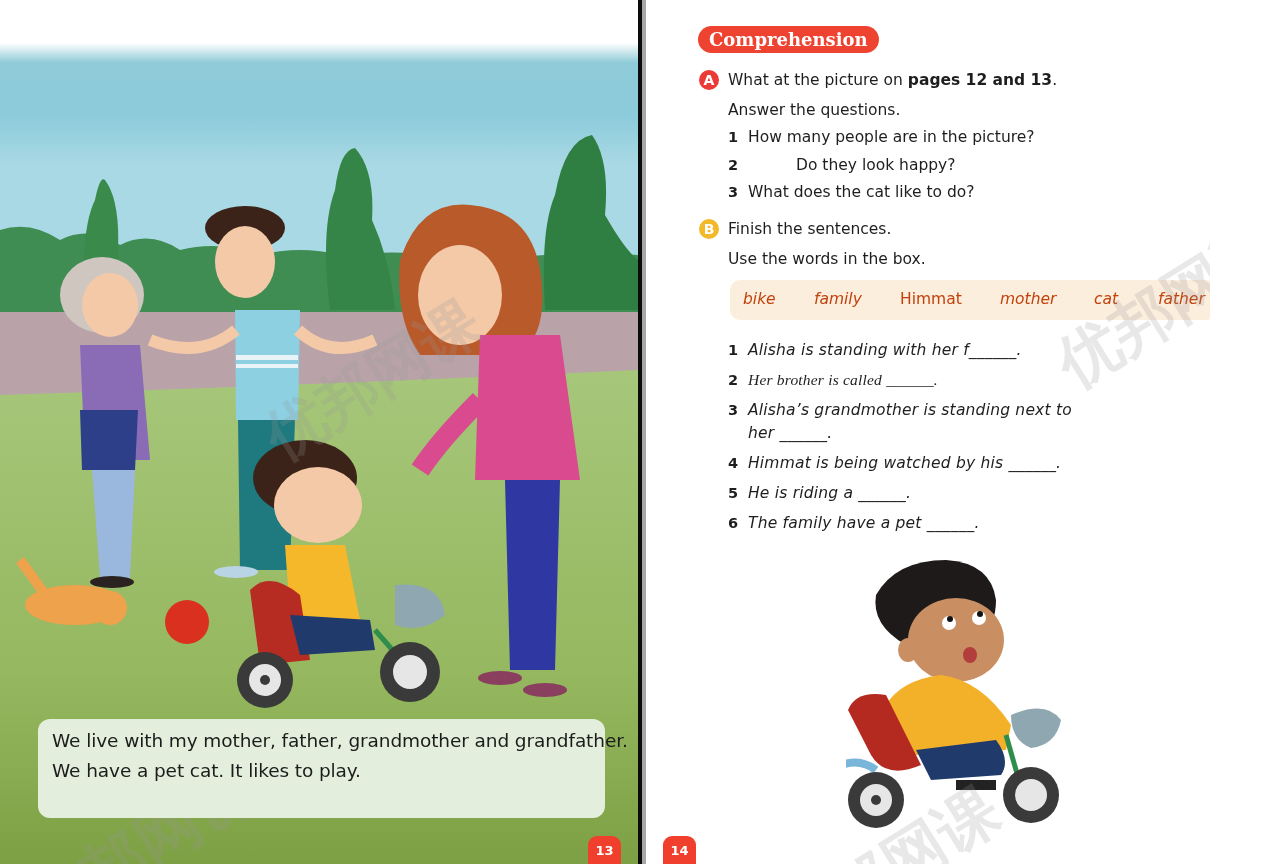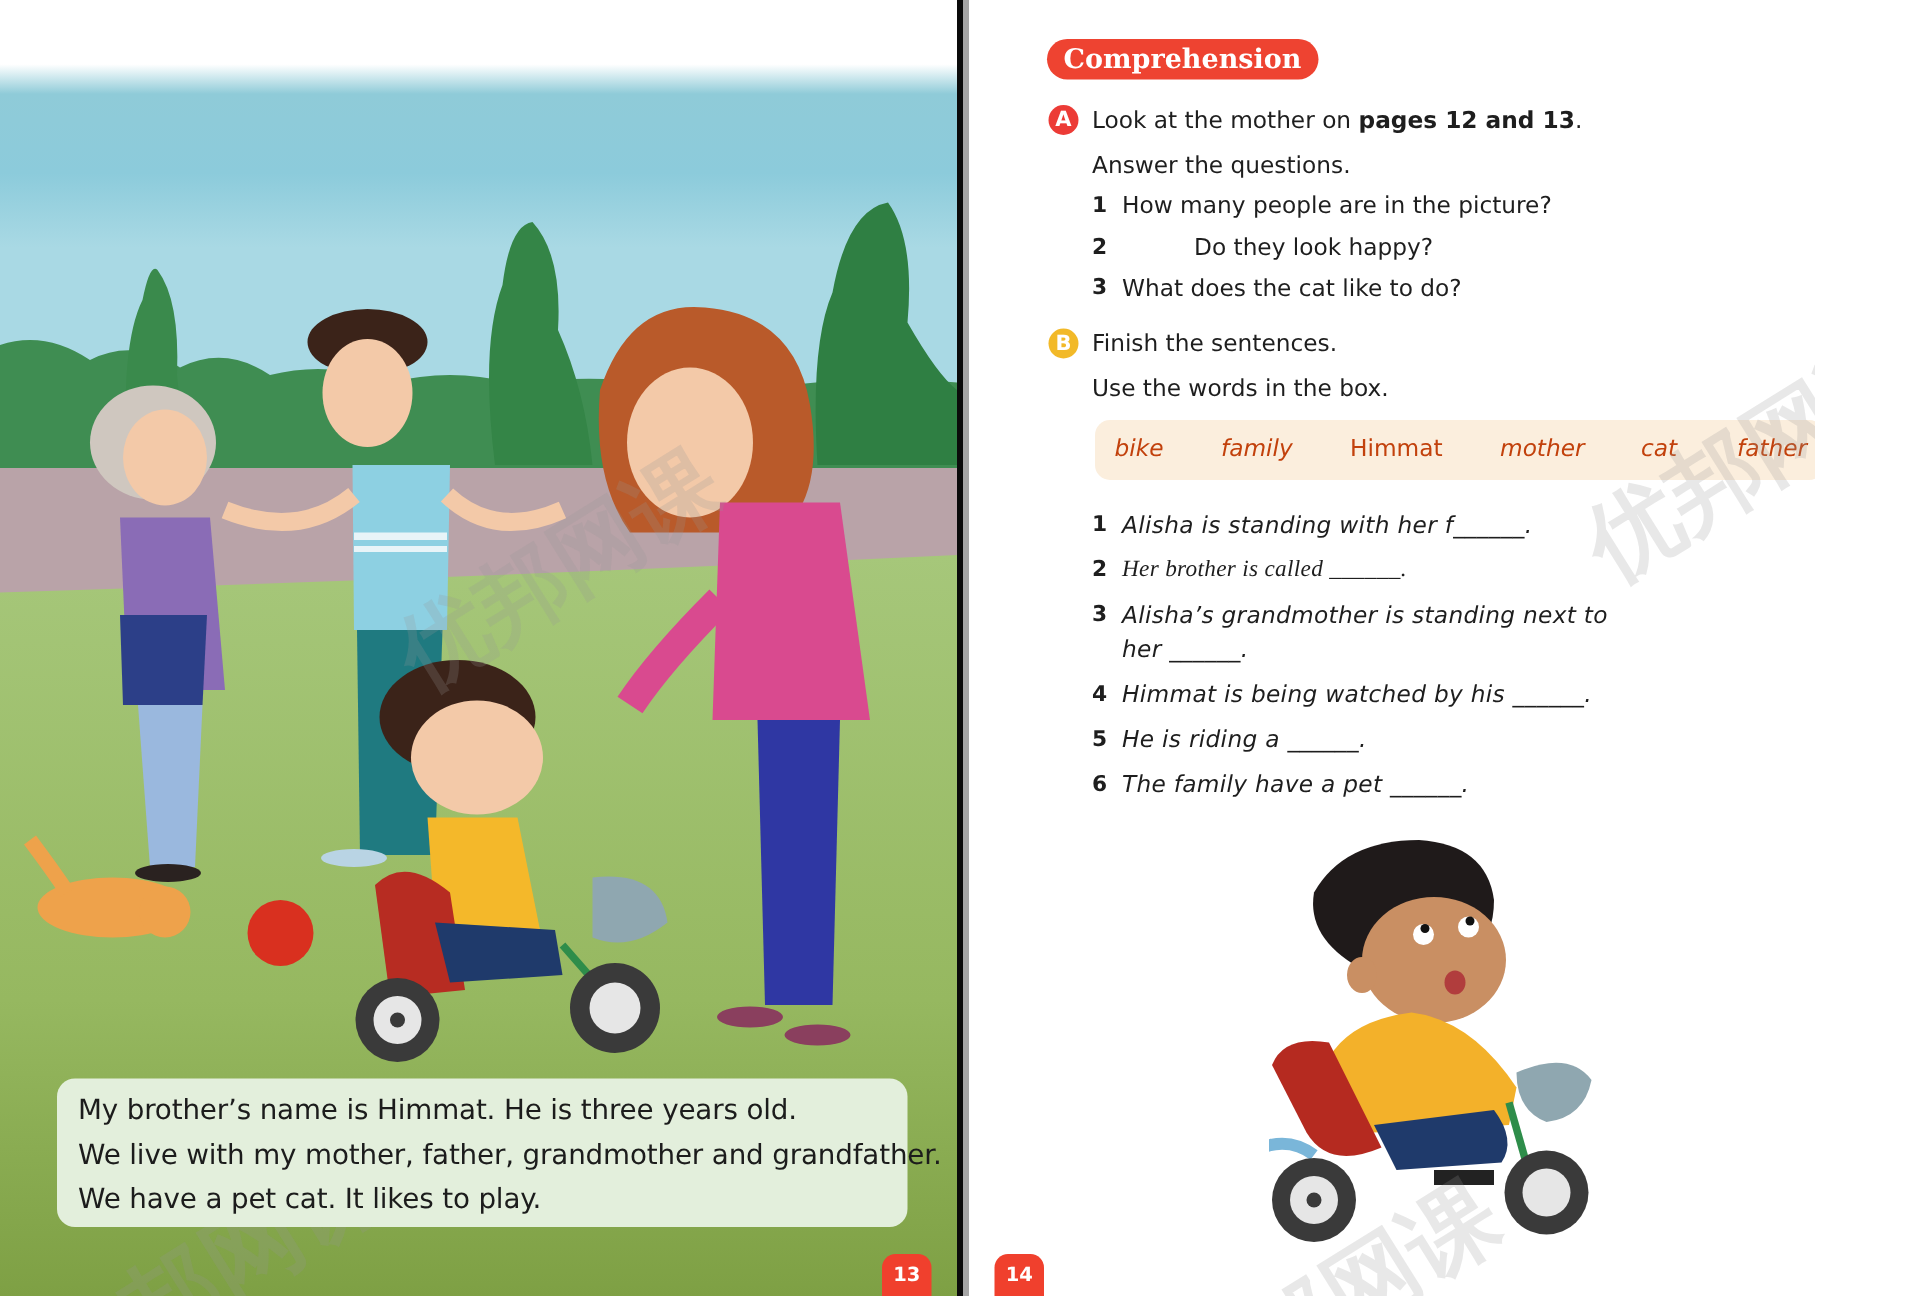"Look at the mother on" span { text: Look at the mother -> What at the picture }
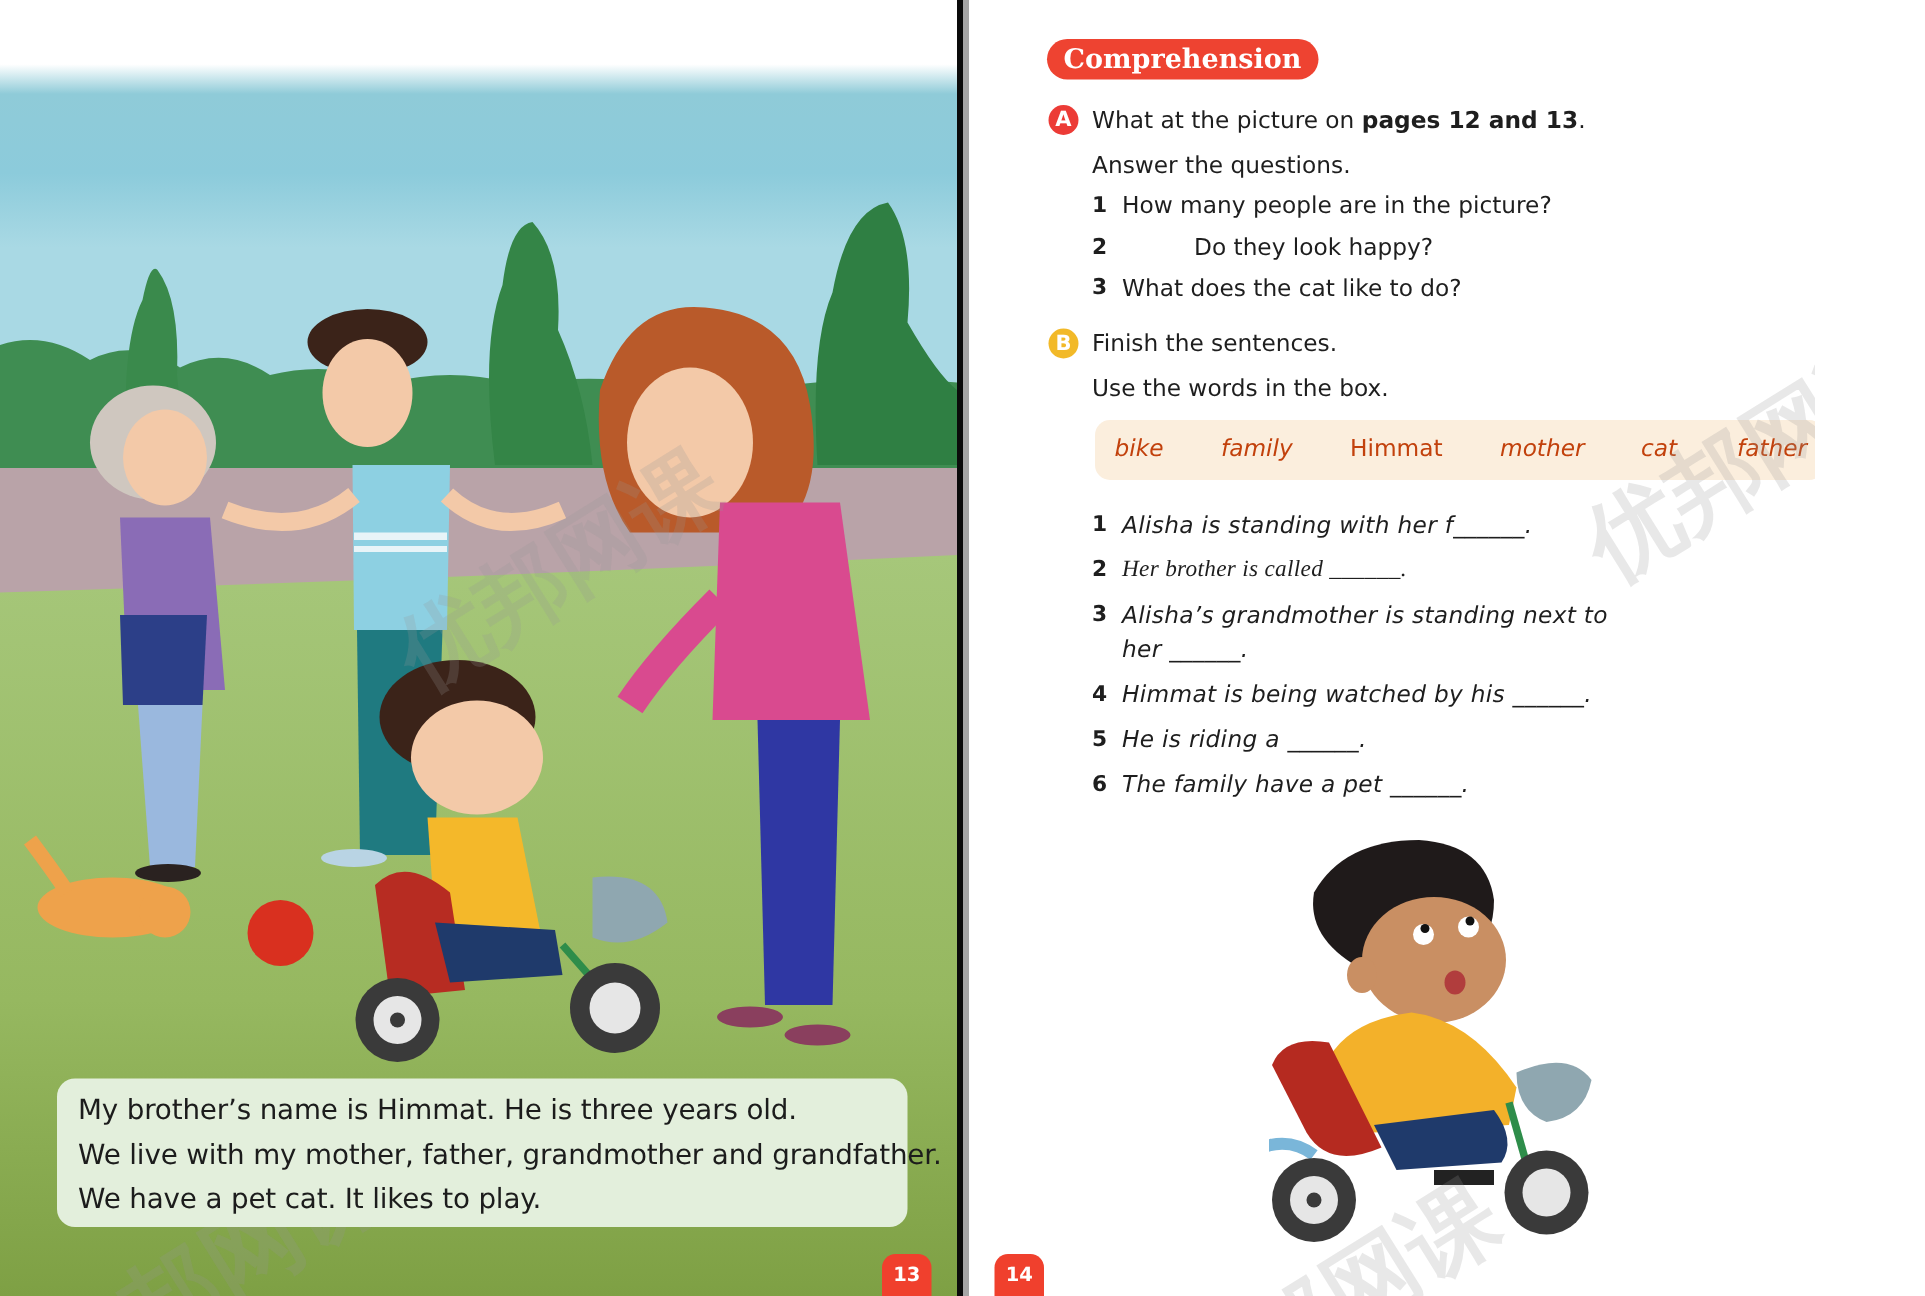"My brother’s name is Himmat." div.story-line { html: <div>My brother’s name is Himmat. He is three years old.</div> -> none }
